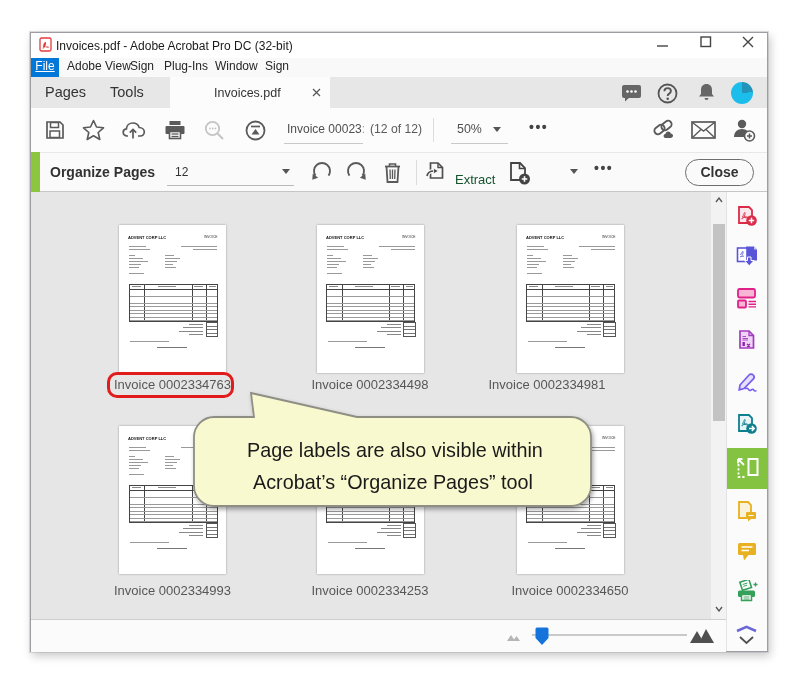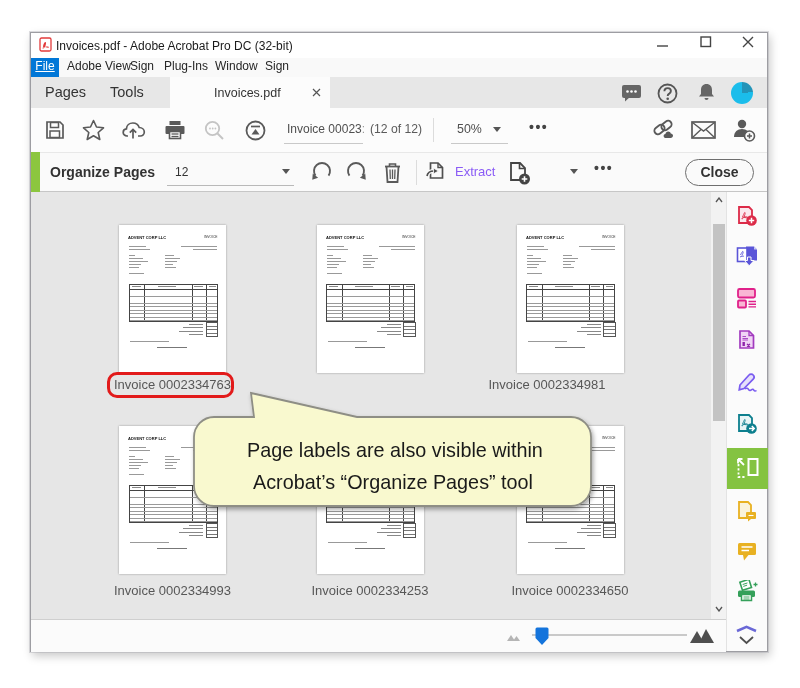"Extract" div.abs { color: #8b5cf6 -> #14532d; top: 11px -> 19px }
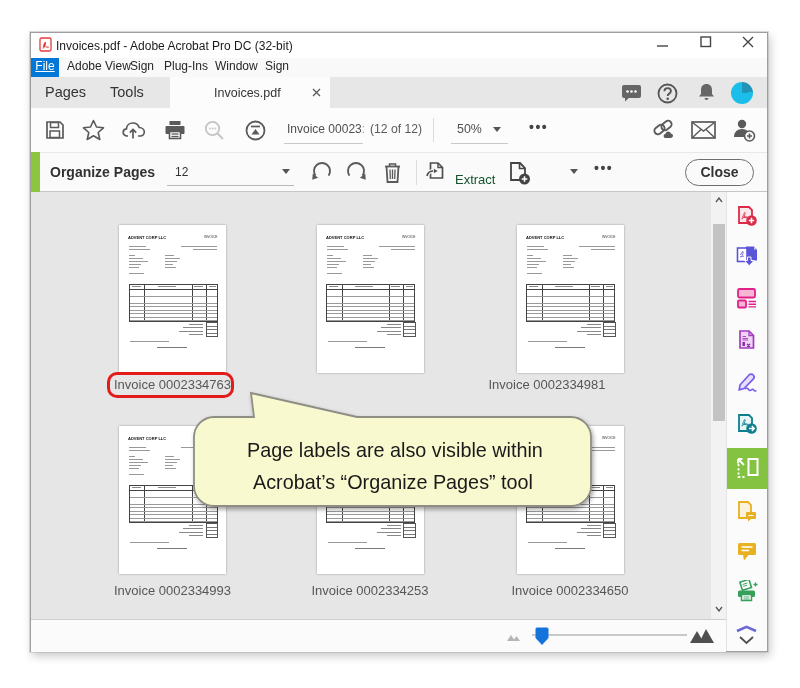"Invoice 0002334498" div.lab { html: none -> <div>Invoice 0002334498</div> }
